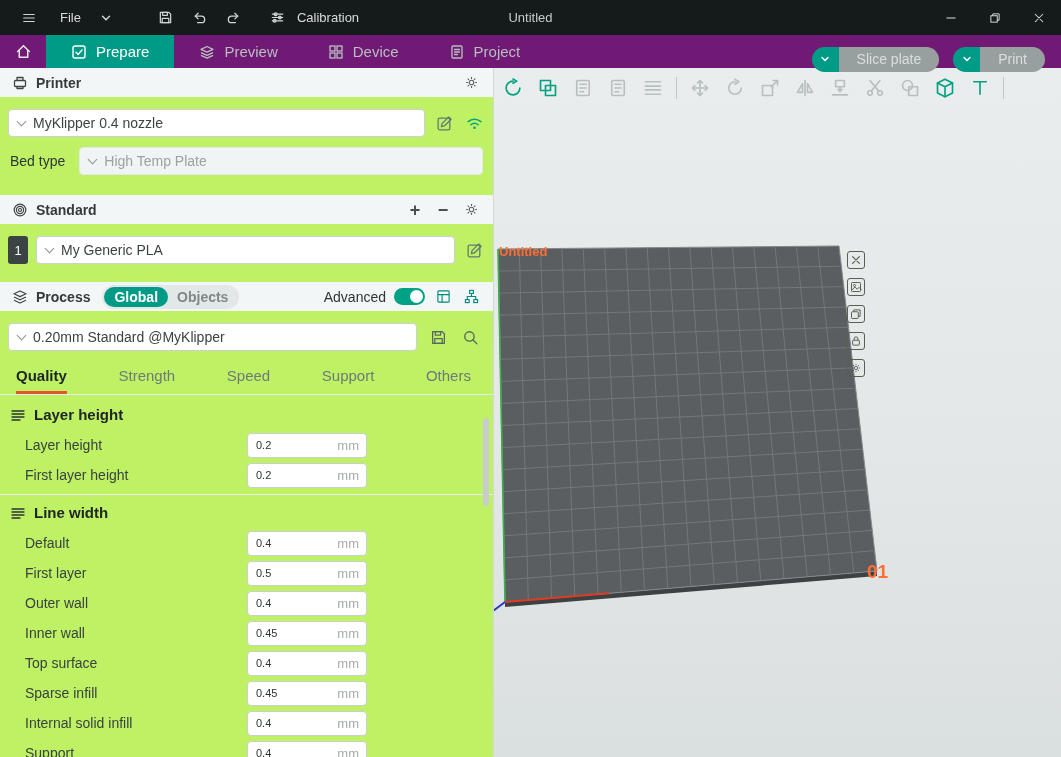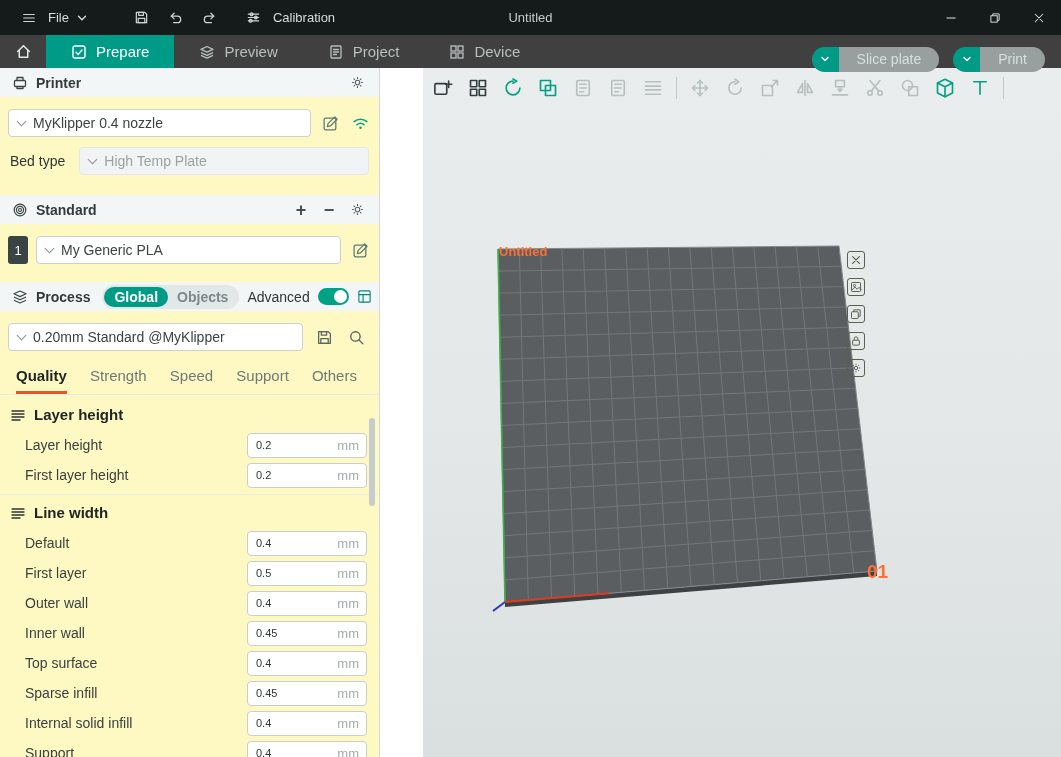"File" .menu-btn { gap: 6px -> 18px }
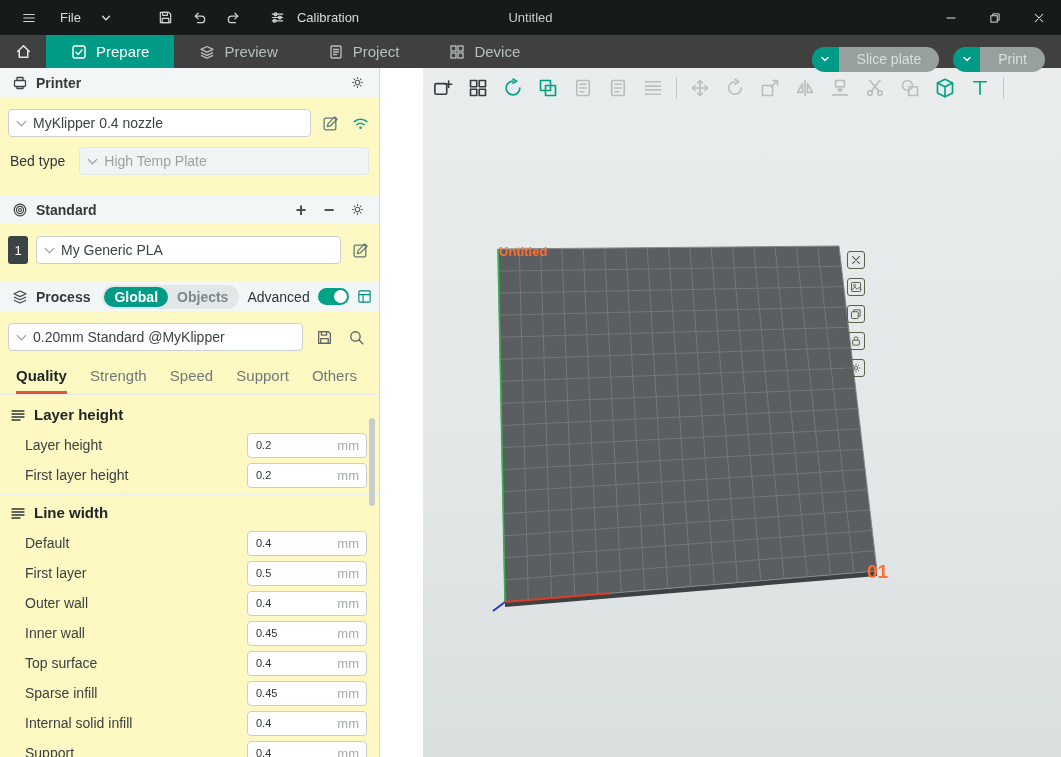"Prepare" .tabbar { background: #404040 -> #701a75 }
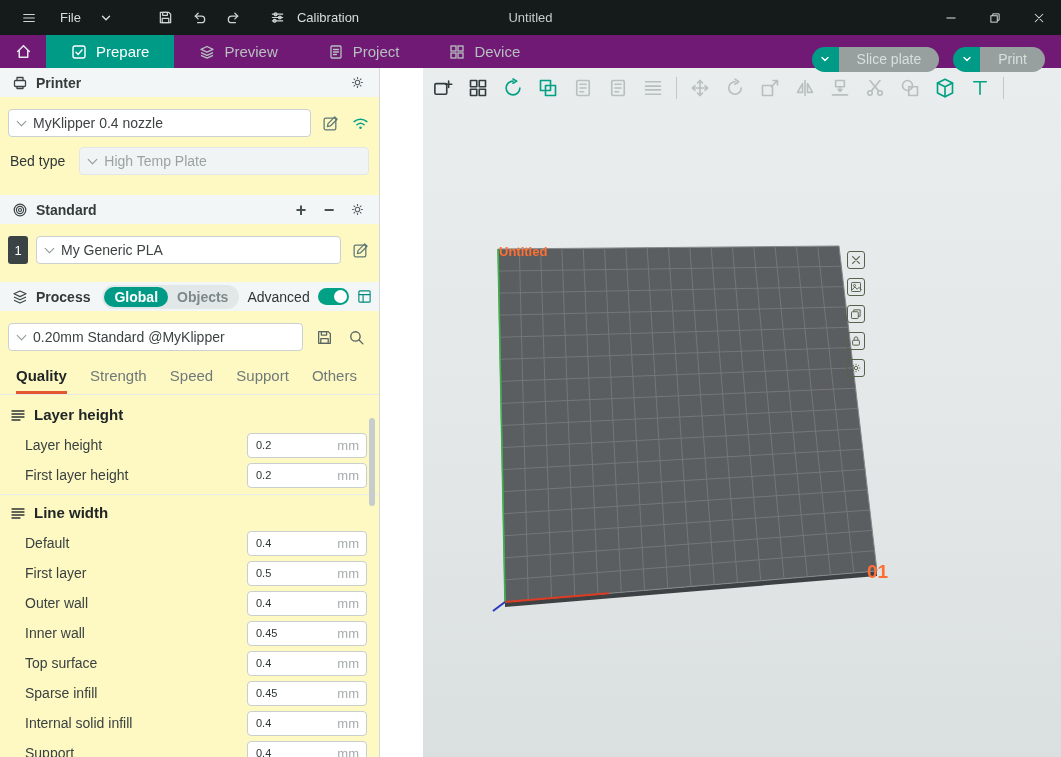"Project" div.tab { order: before "Device" -> after "Device" }
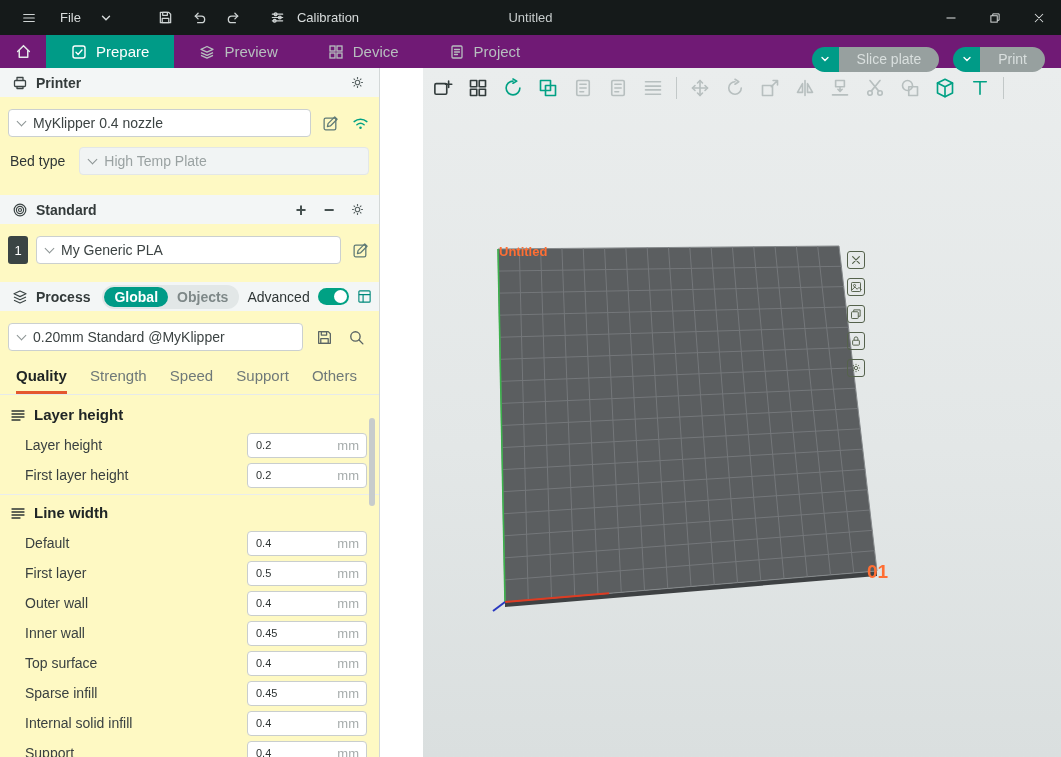"Printer" .sidebar { background: #fef9c3 -> #bef264; width: 380px -> 494px }
